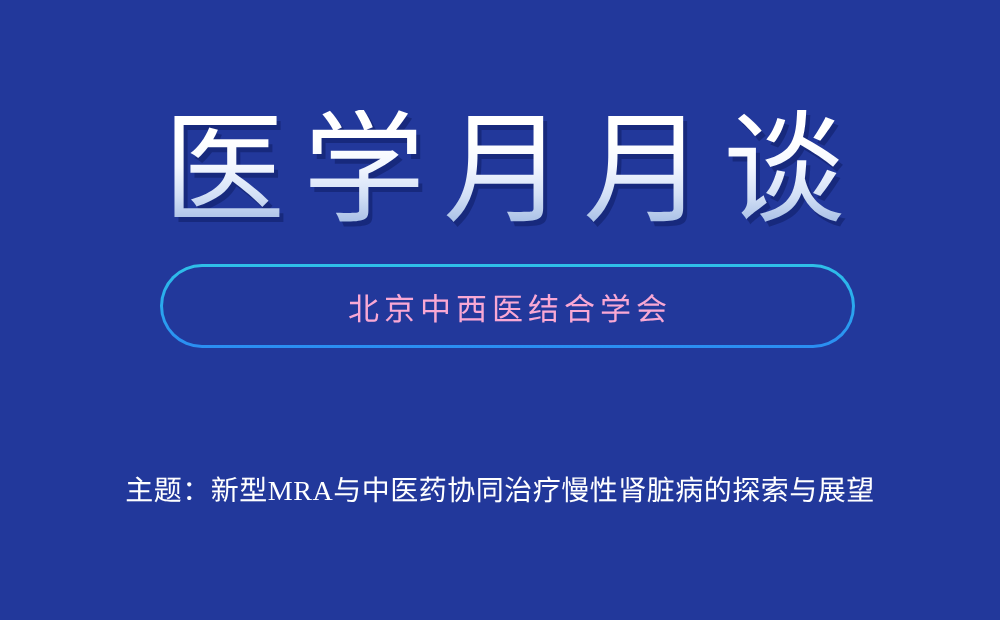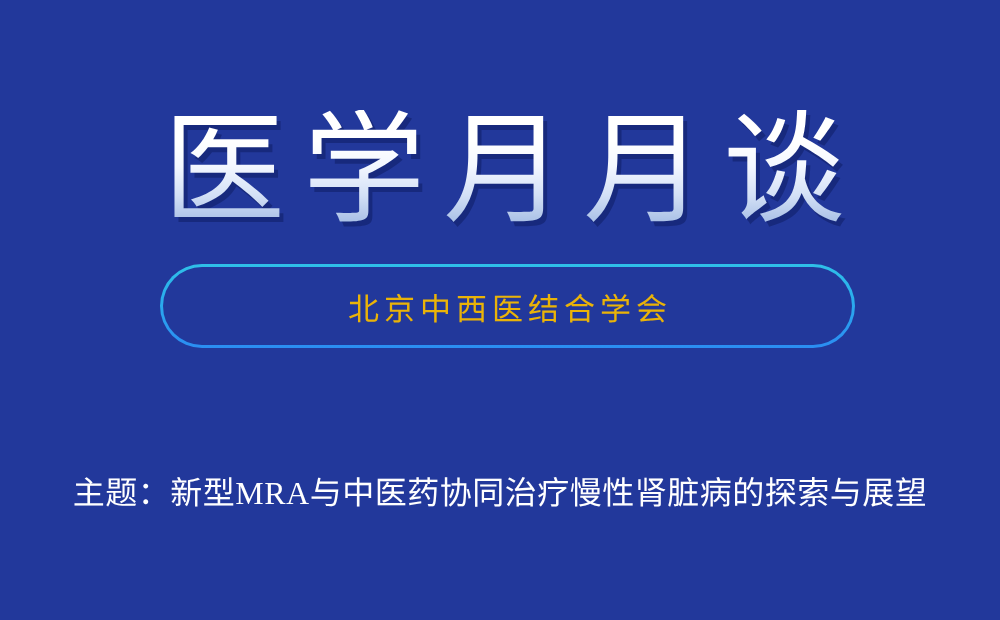"北京中西医结合学会" .org-name { color: #eab308 -> #f9a8d4 }
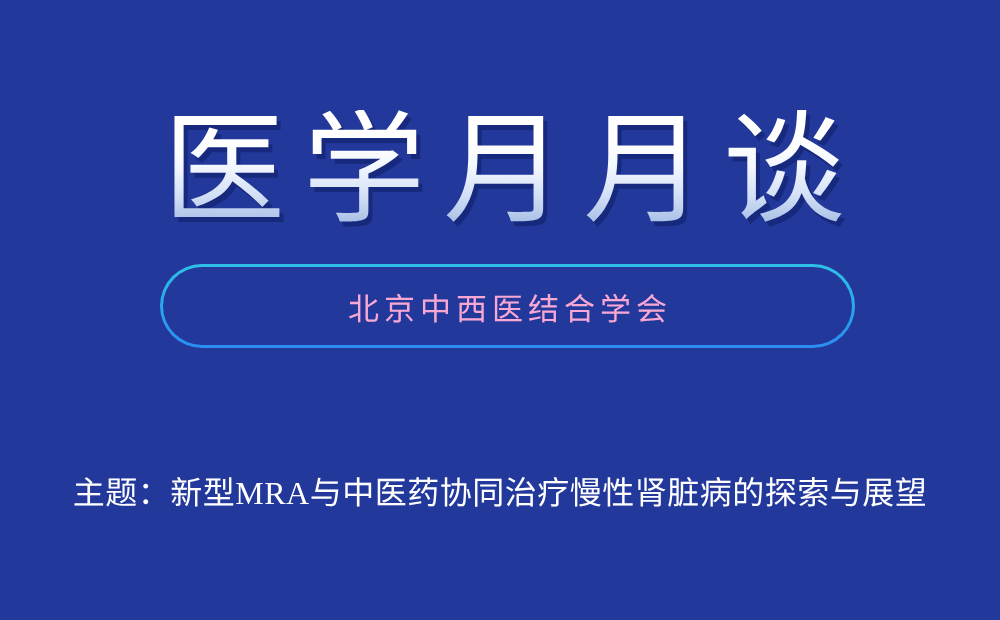"主题：新型MRA与中医药协同治疗慢性肾脏病的探索与展望" .subject-line { font-size: 32px -> 28px }
